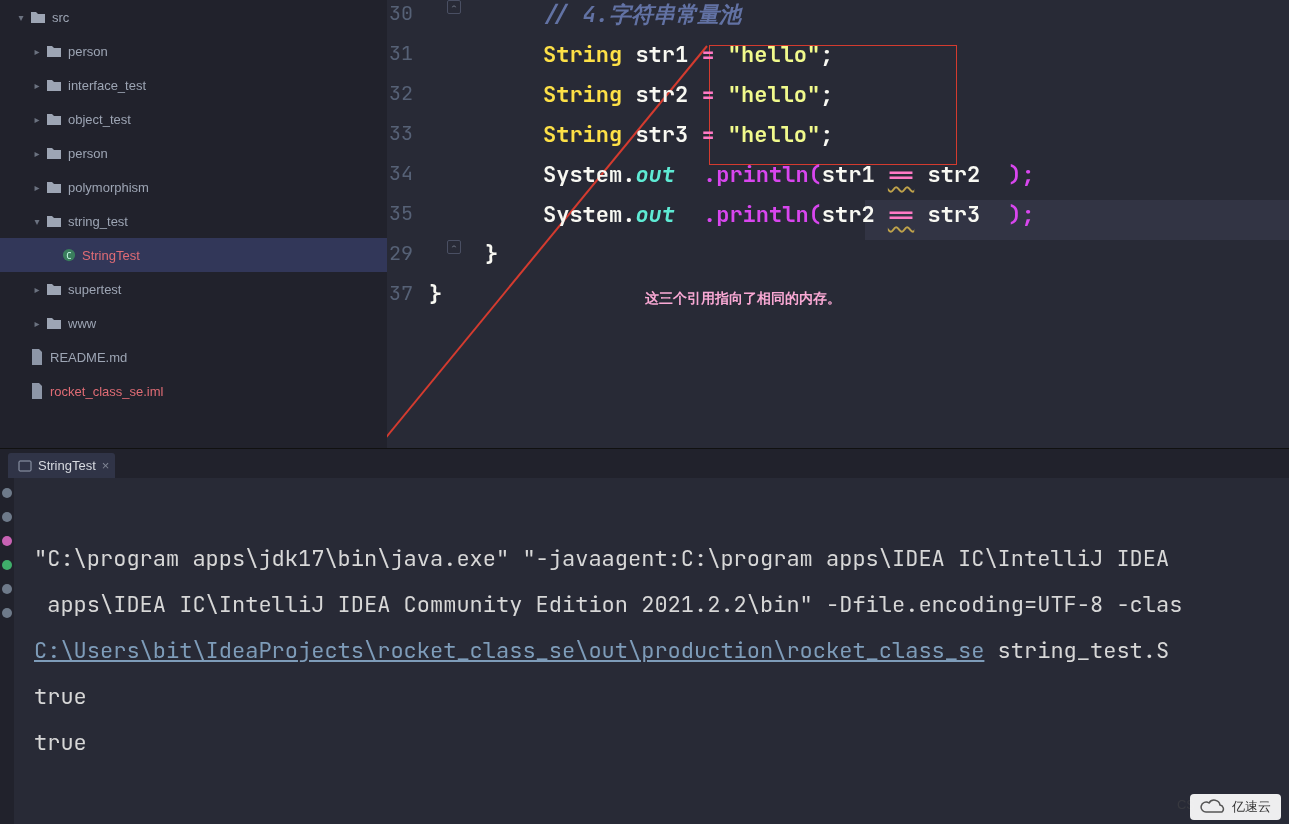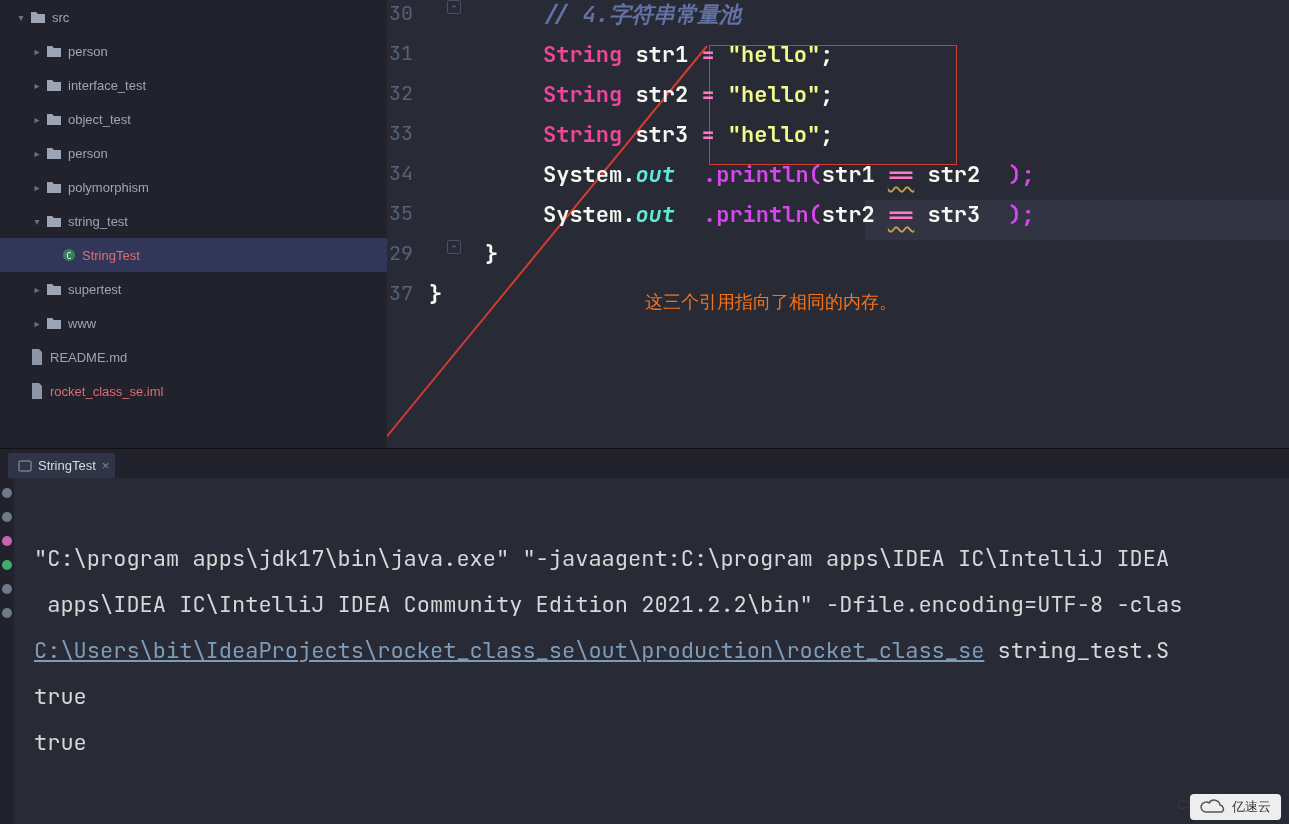"String" .c-type { color: #ec4899 -> #fde047 }
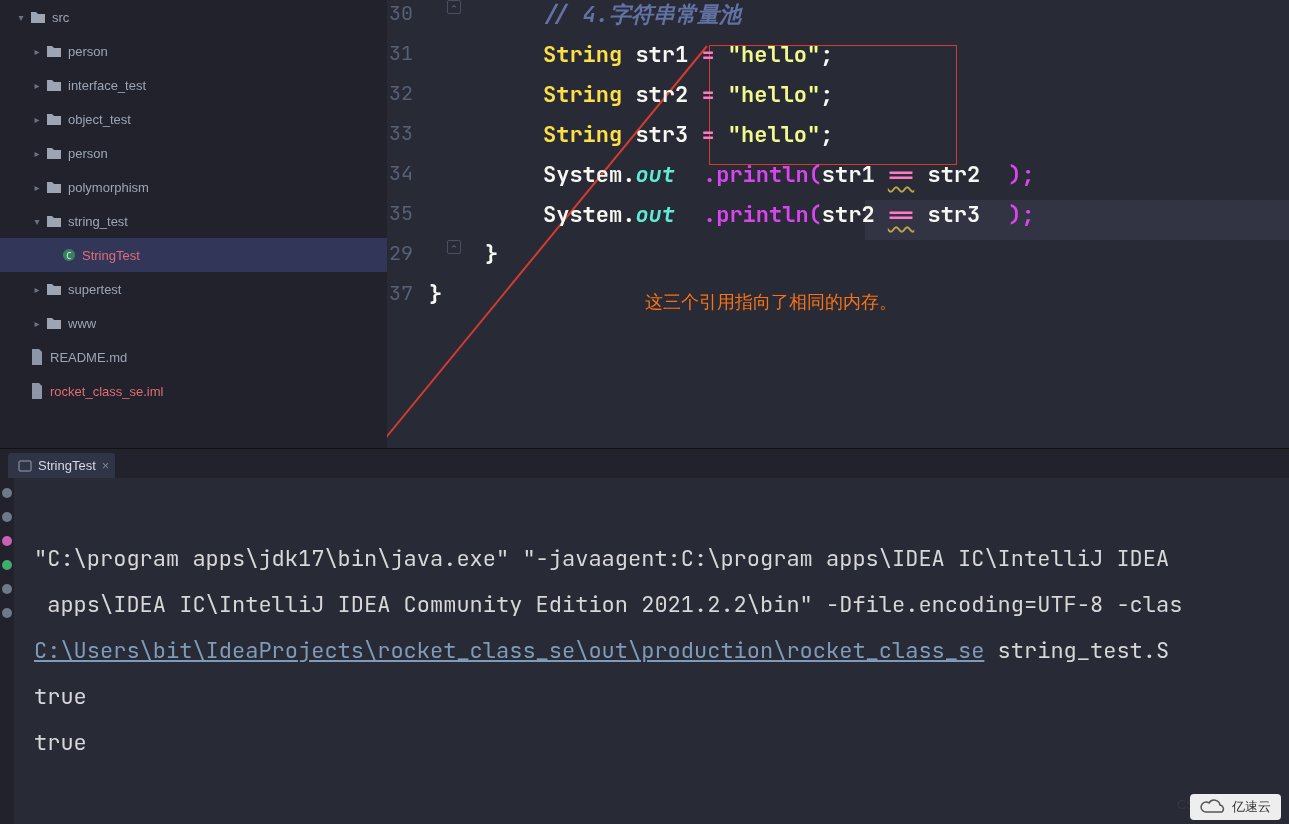"这三个引用指向了相同的内存。" .annot-text { color: #f97316 -> #f9a8d4; font-size: 18px -> 14px; font-weight: none -> bold }
